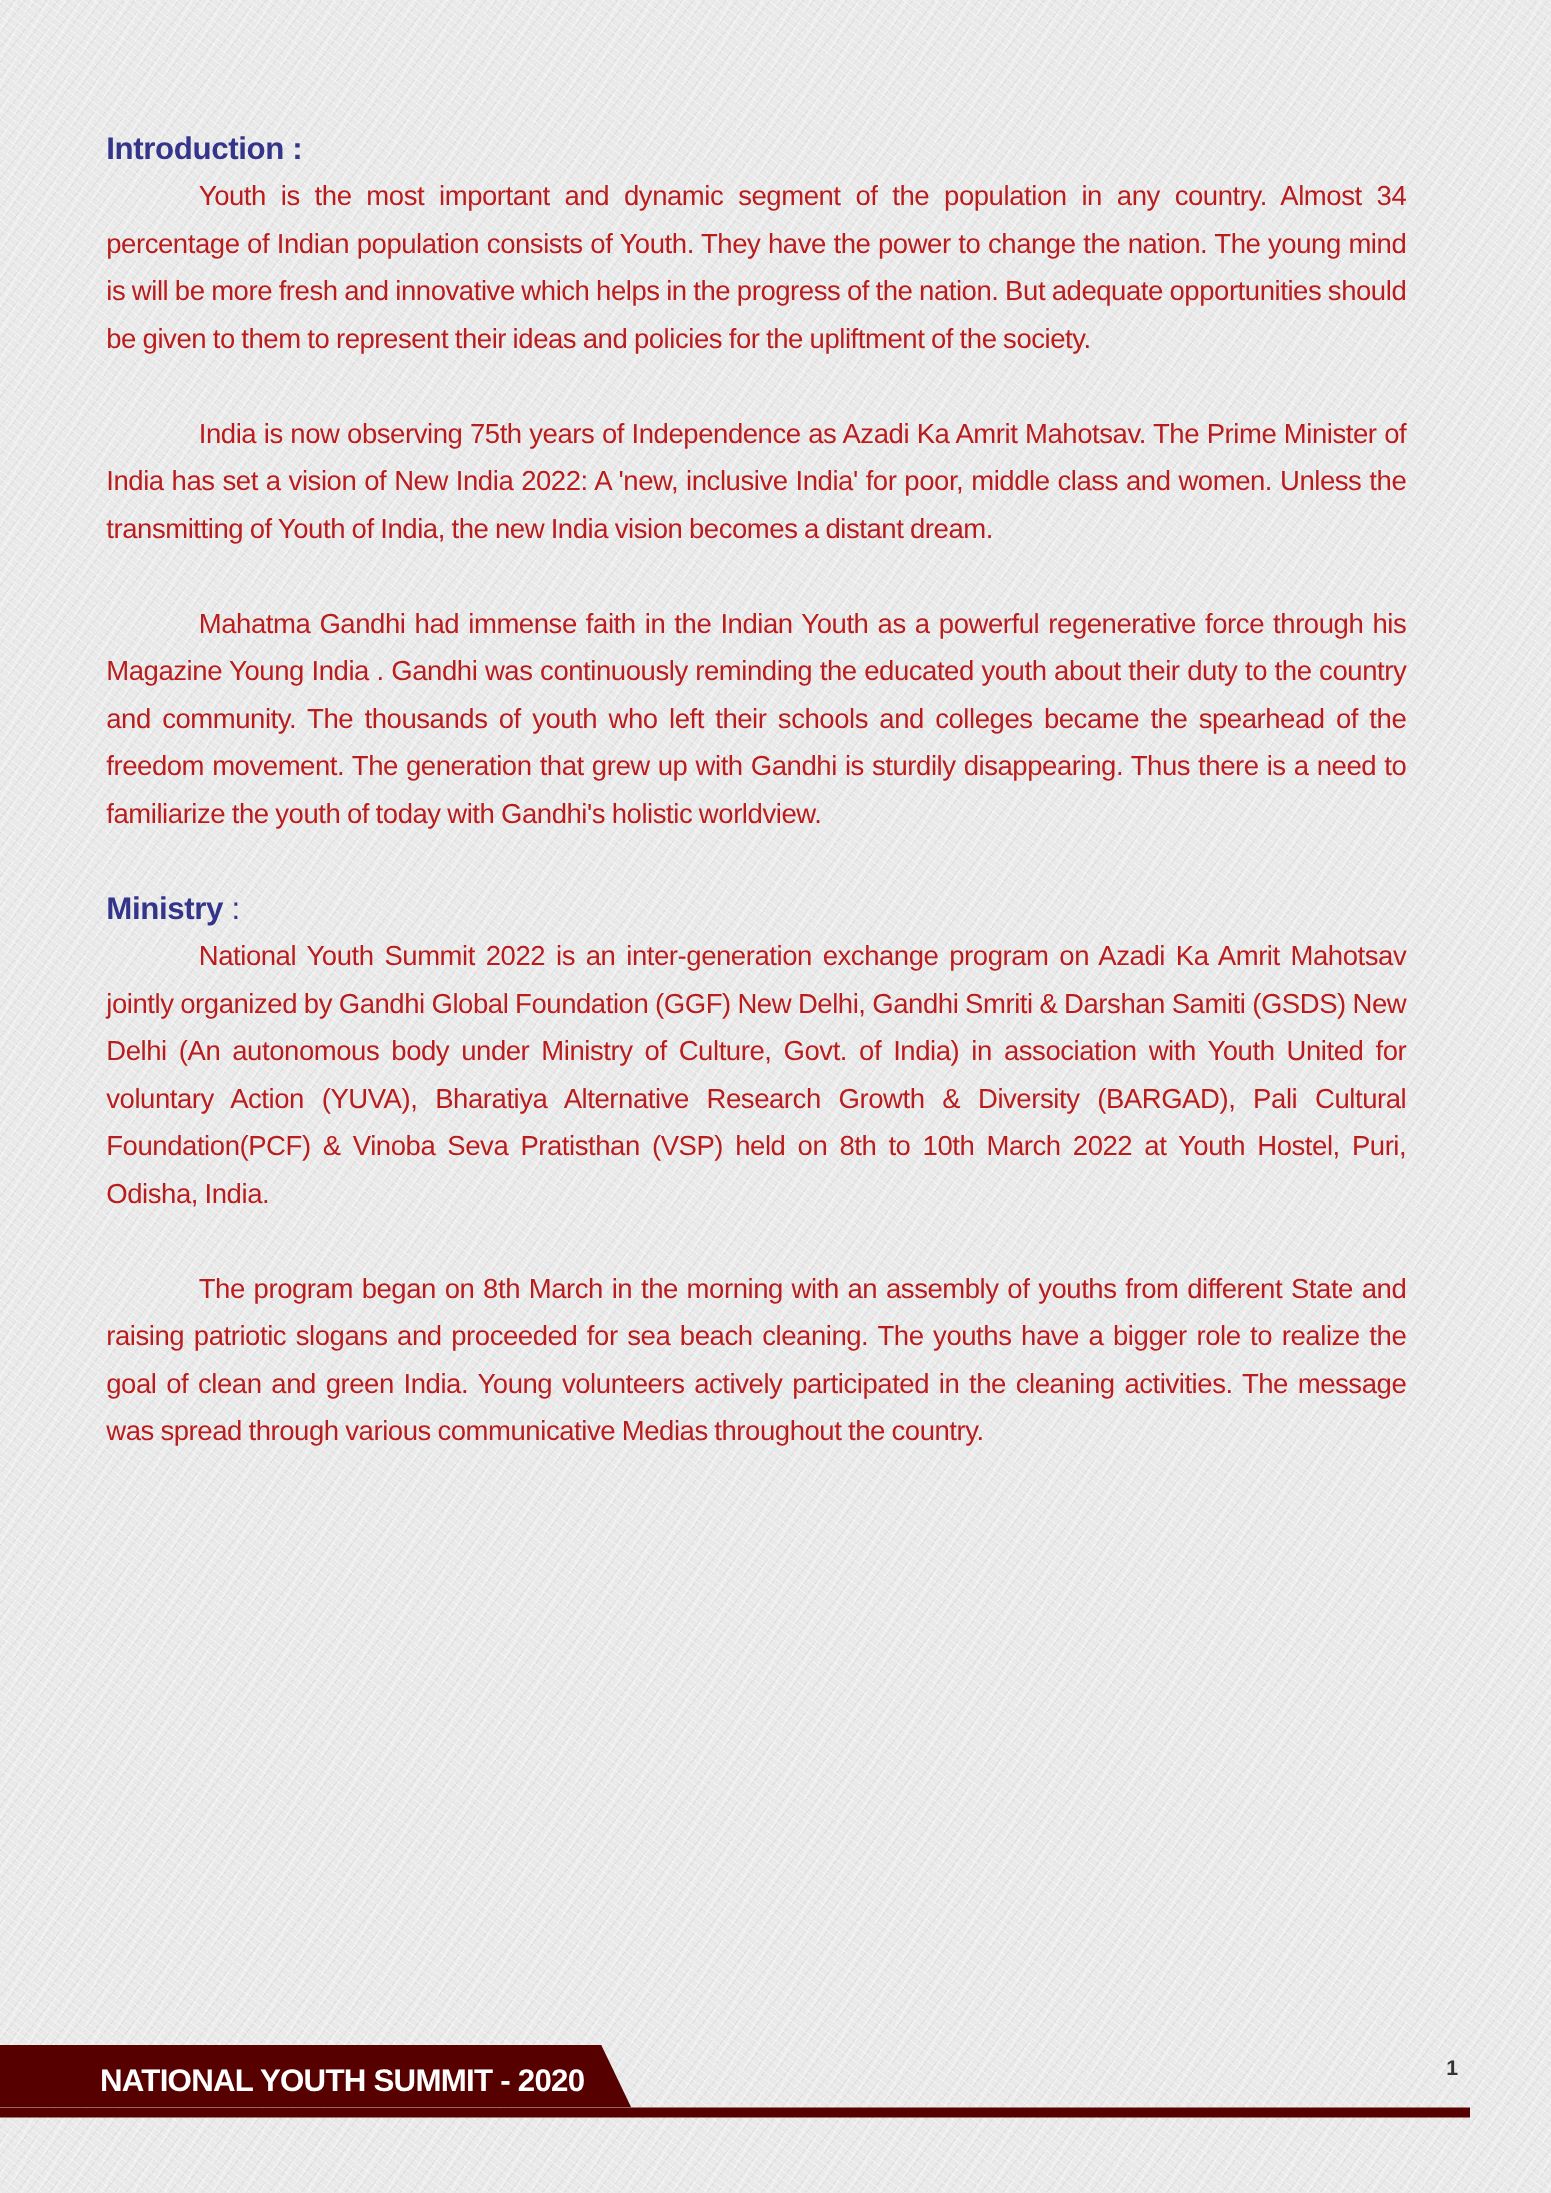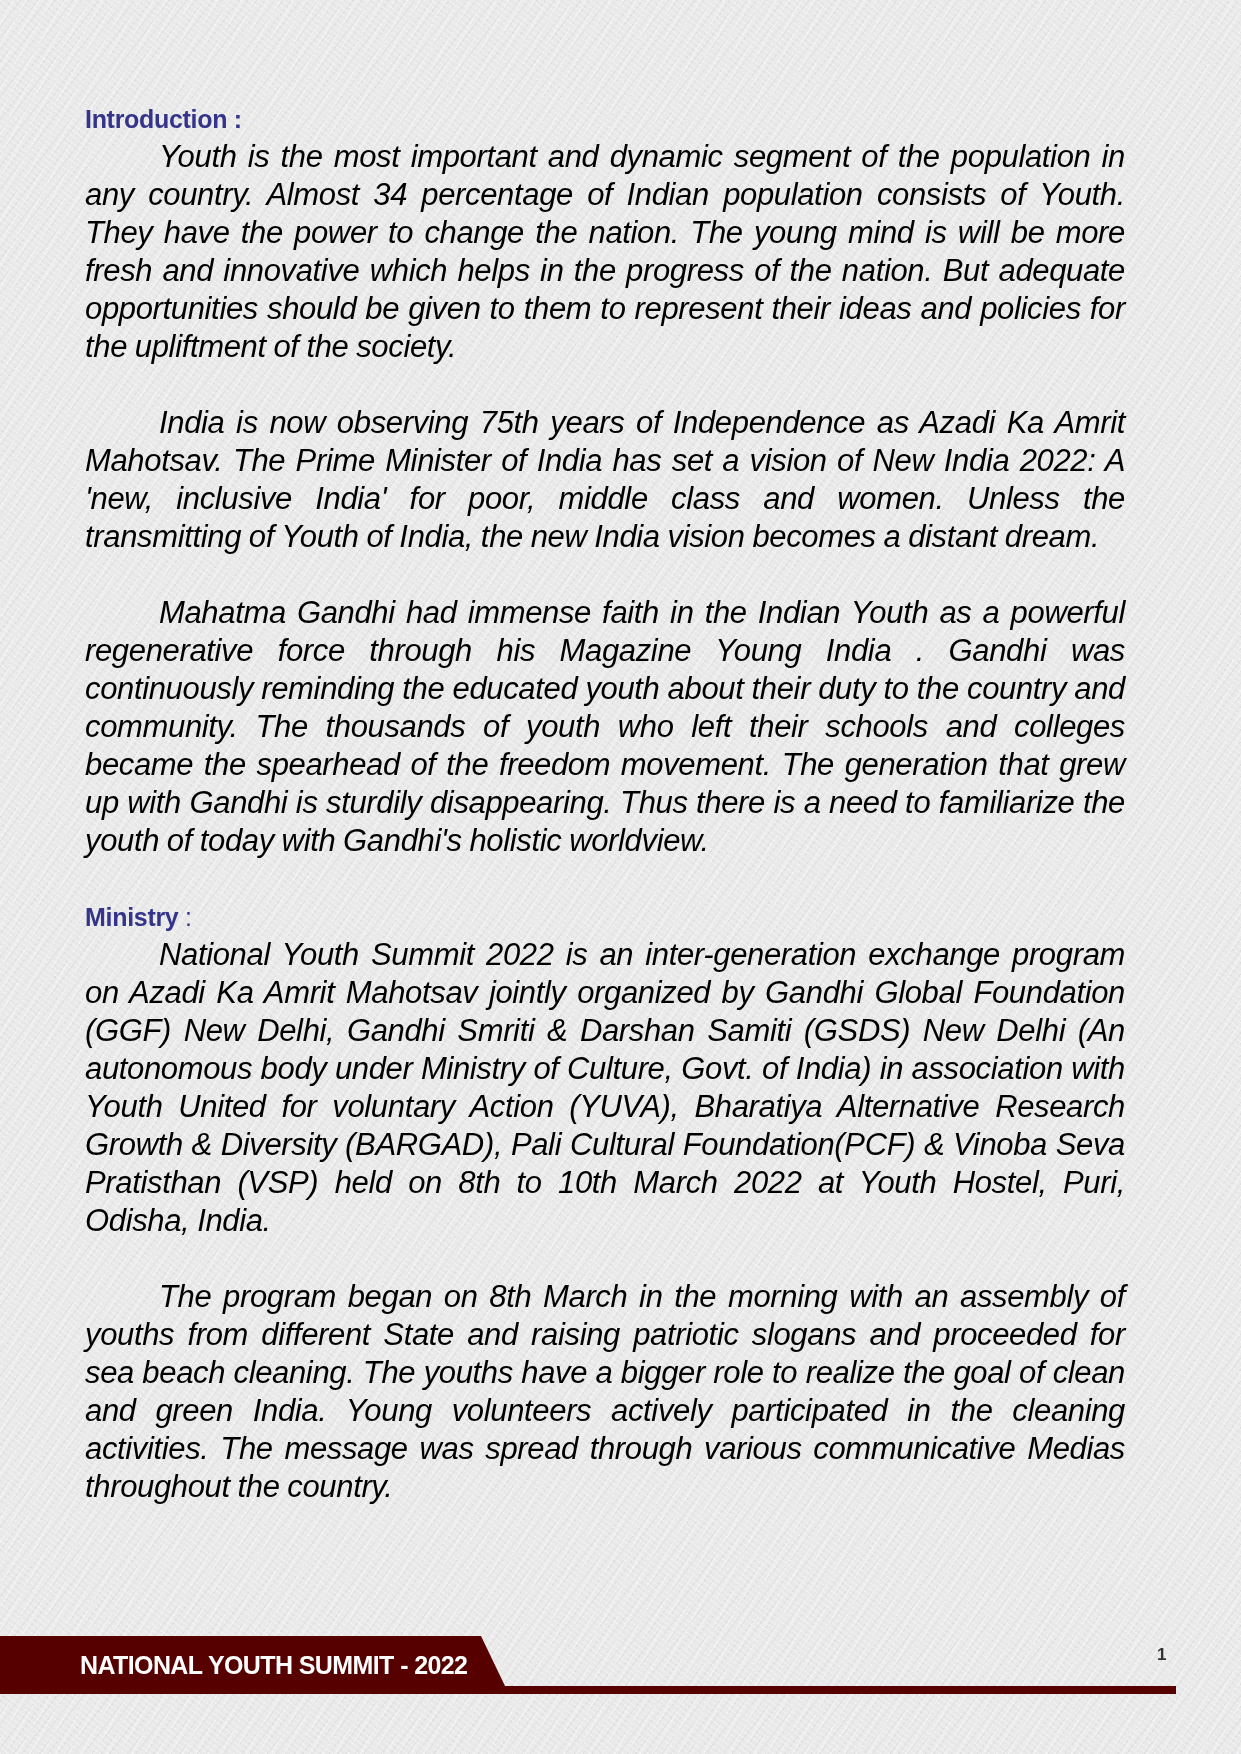"Youth is the most important" .para { color: #000000 -> #b91c1c; font-size: 31px -> 22px; font-style: italic -> none }
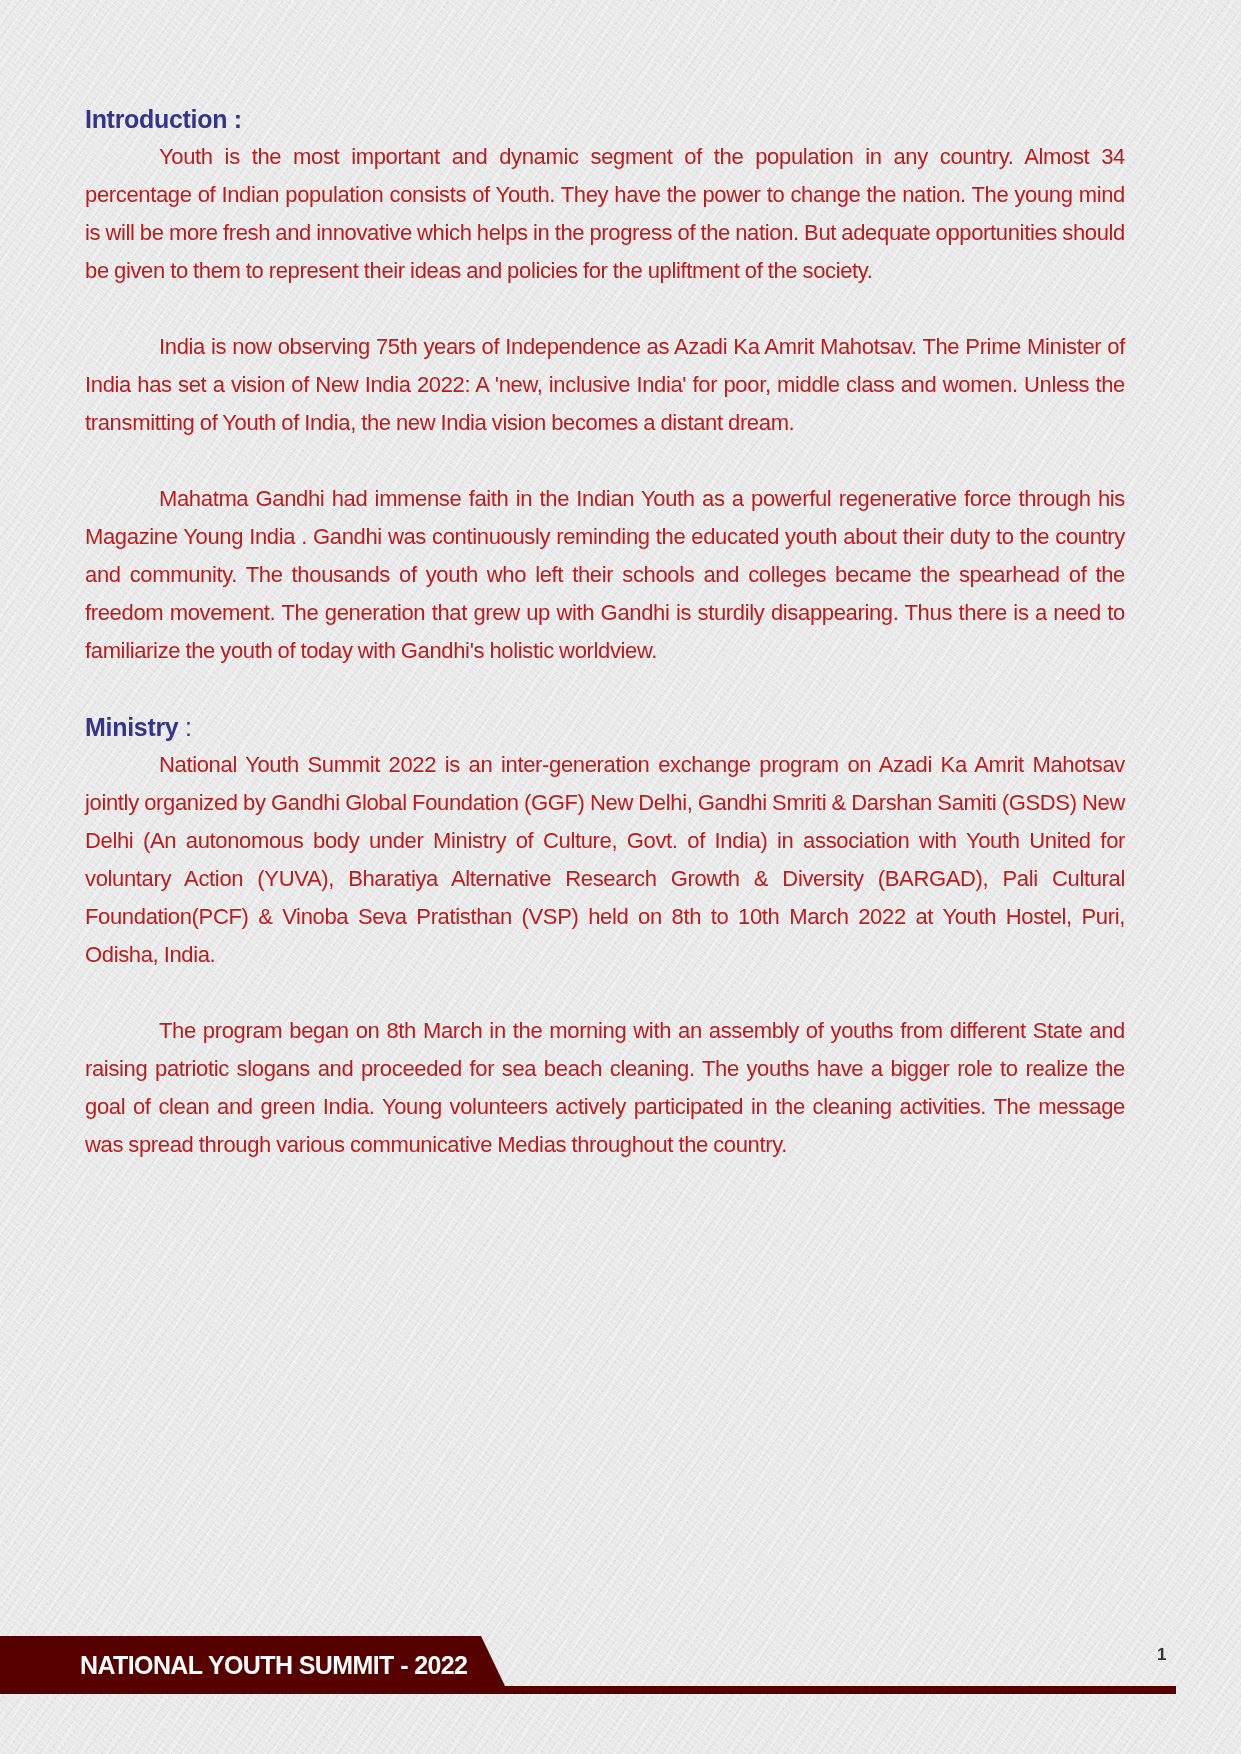"NATIONAL YOUTH SUMMIT - 2022" div.footer-title { text: 2022 -> 2020 }
